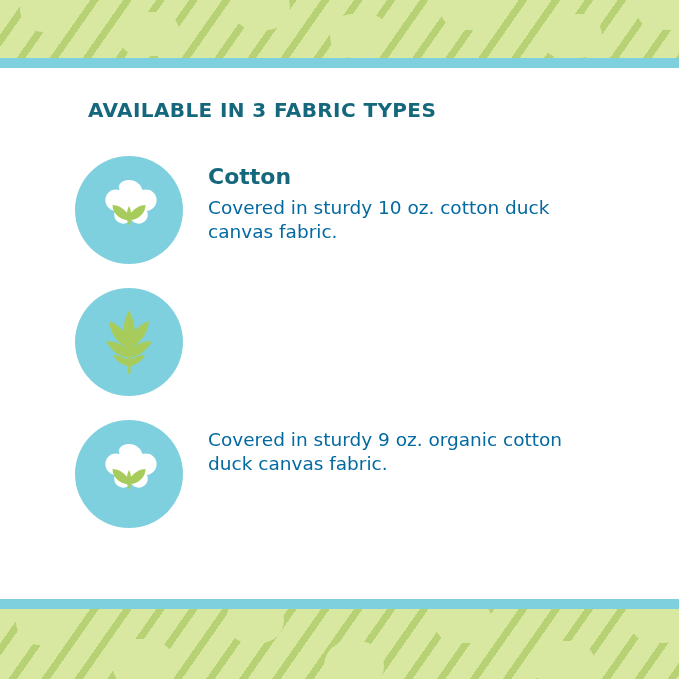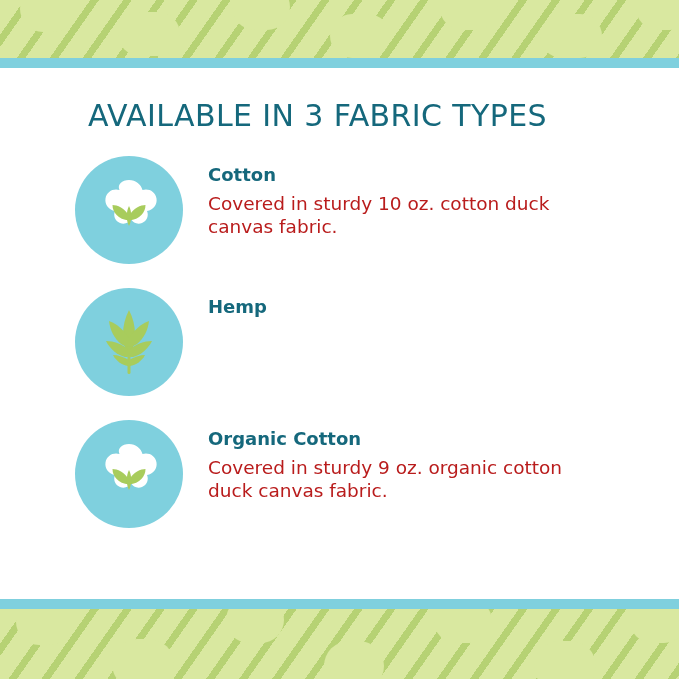"AVAILABLE IN 3 FABRIC TYPES" .heading { font-size: 30px -> 20px; font-weight: normal -> bold }
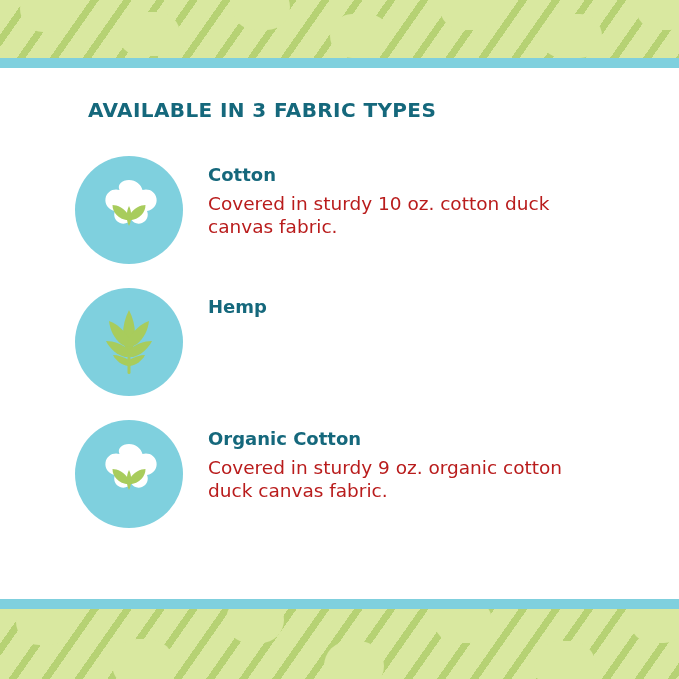"Cotton" .item-title { font-size: 18px -> 22px }
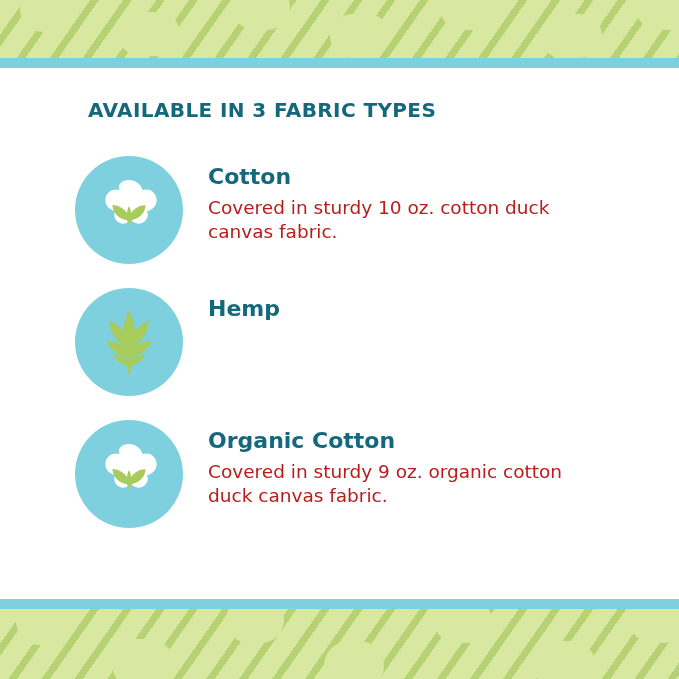"Covered in sturdy 10 oz." .item-desc { color: #b91c1c -> #0369a1 }
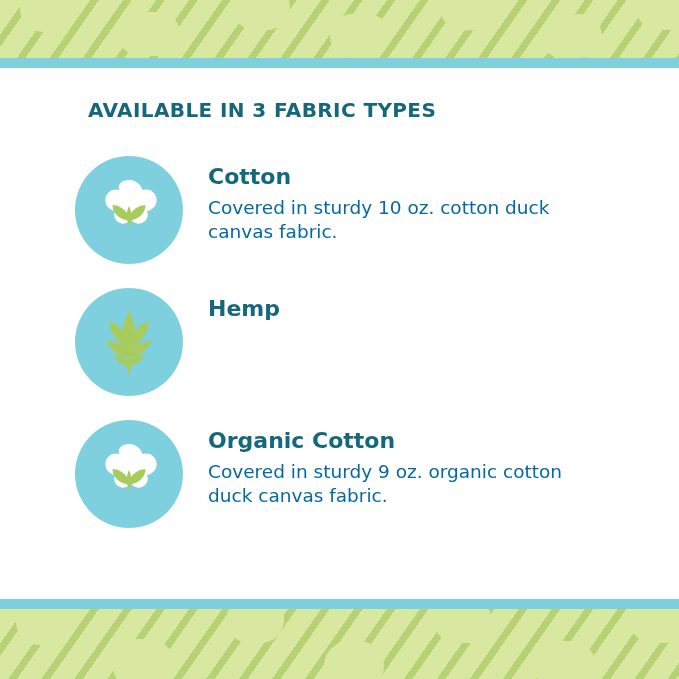"Hemp" p.item-title { html: <p>Hemp</p> -> none }
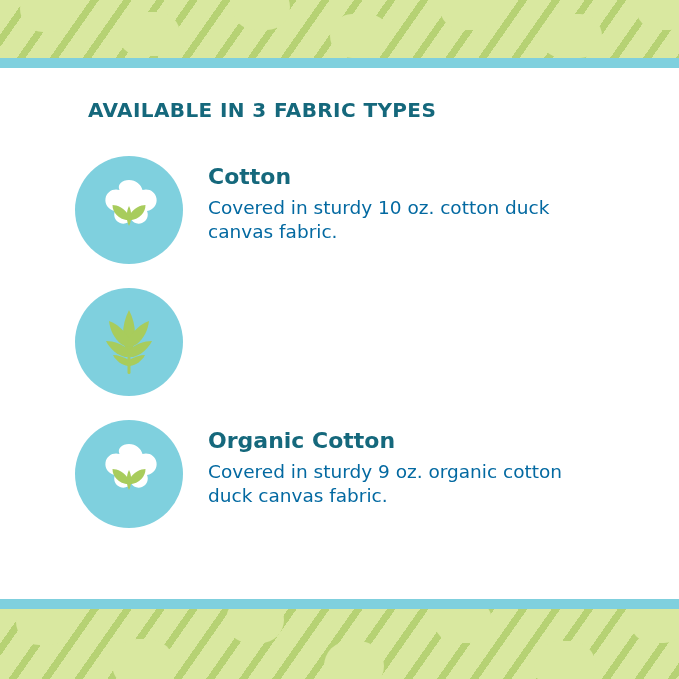"Organic Cotton" p.item-title { html: <p>Organic Cotton</p> -> none }
